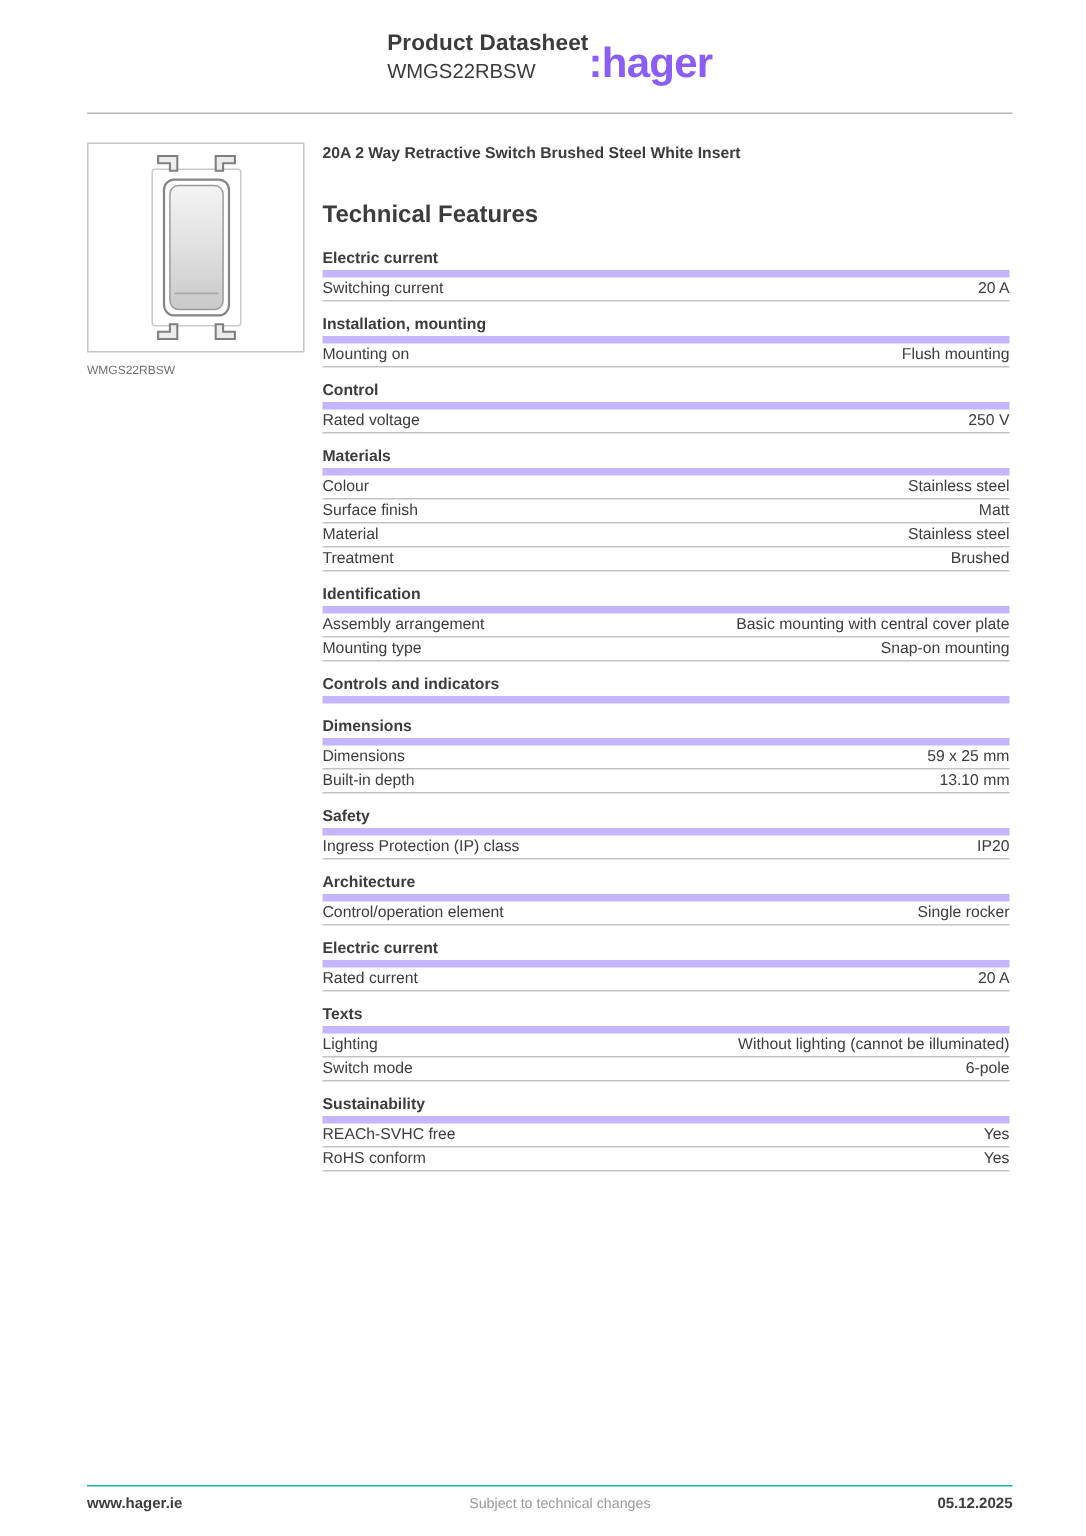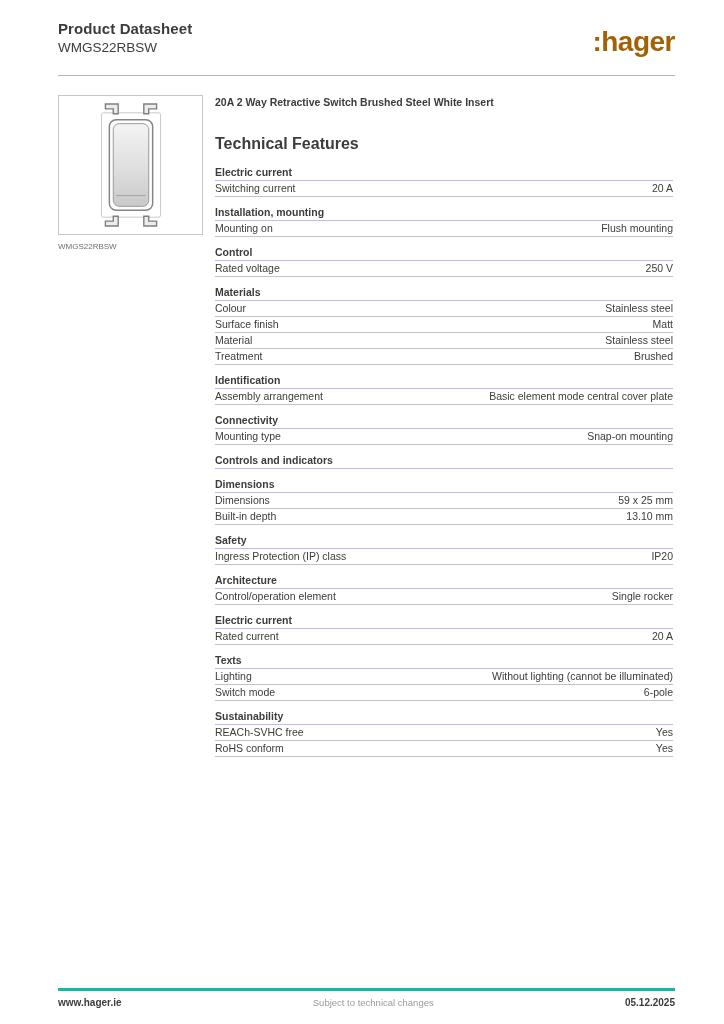"Product Datasheet" .header { justify-content: space-between -> center }
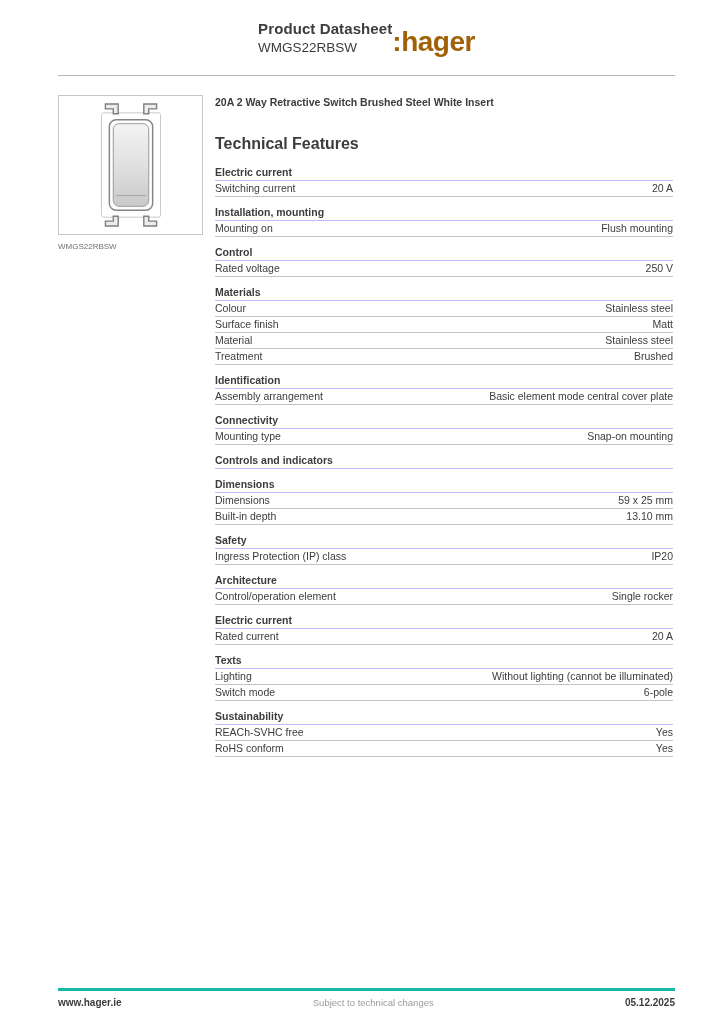":hager" div.logo { color: #a16207 -> #8b5cf6 }
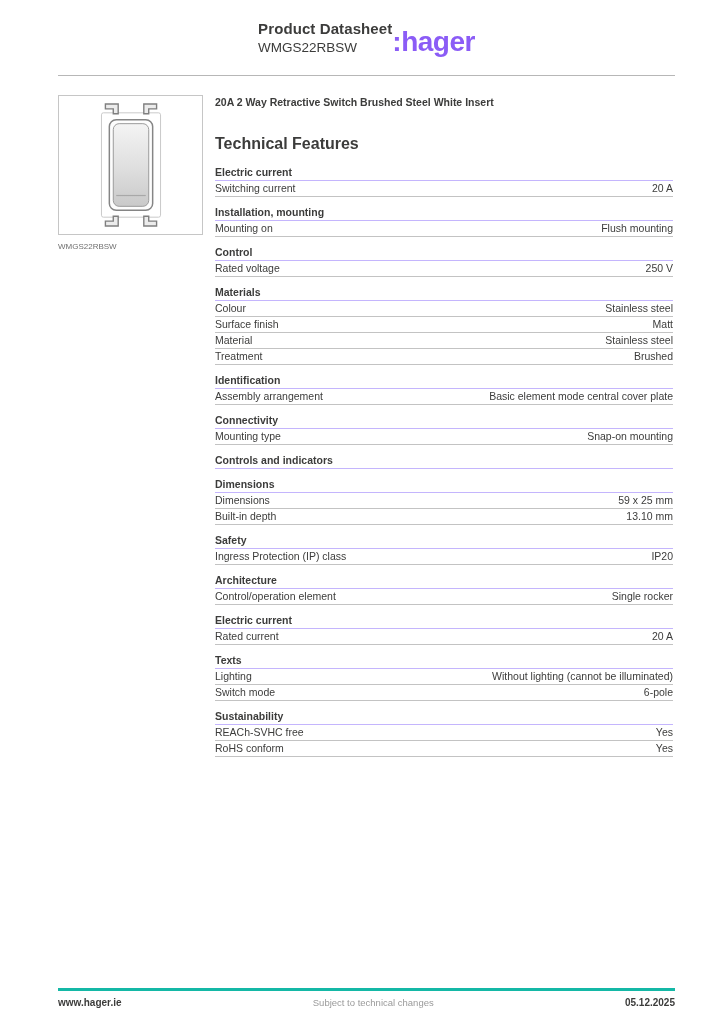"Electric current" .spec-section .section-heading { border-bottom: 1px solid #c4b5fd -> 5px solid #c4b5fd }
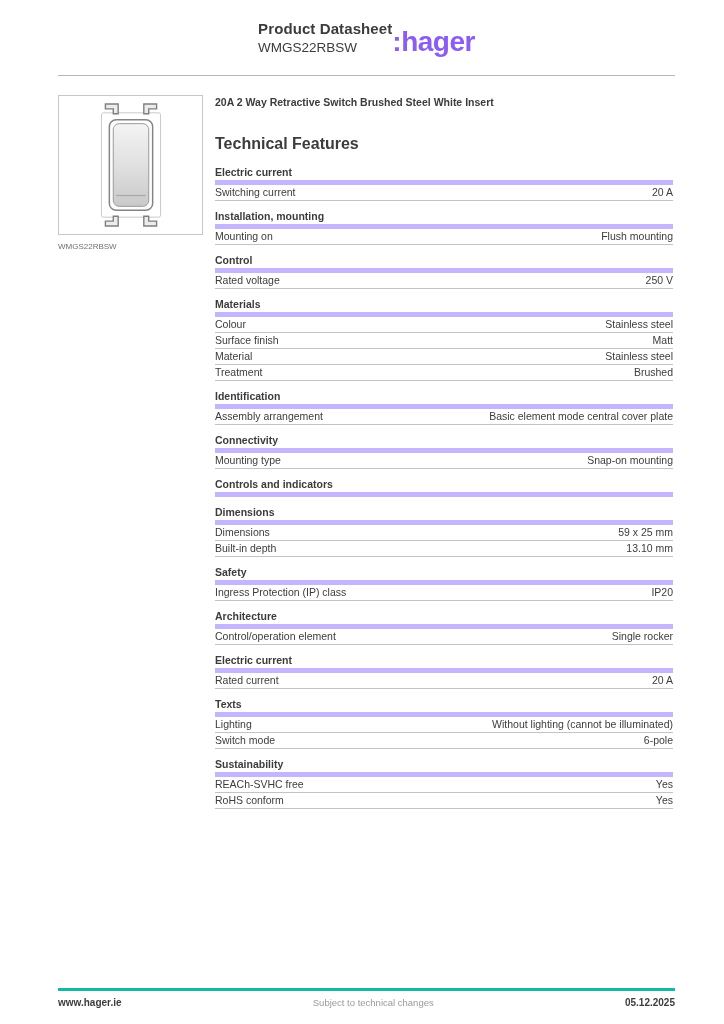"Basic element mode central cover" span.row-value { text: element mode -> mounting with }
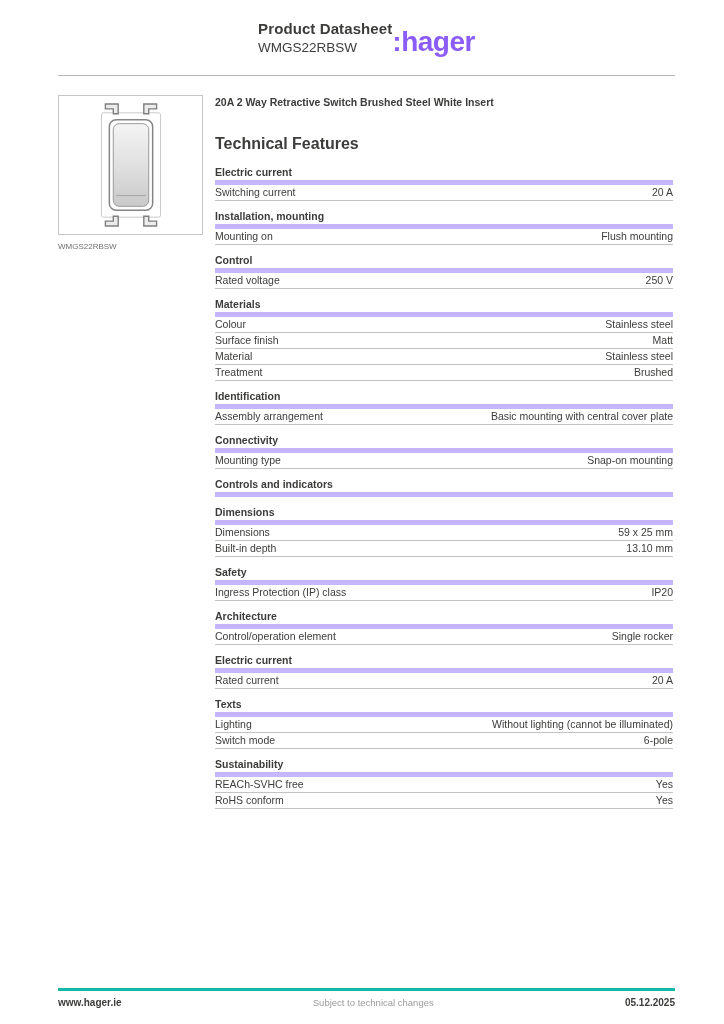"Connectivity" h3.section-heading { html: <h3>Connectivity</h3> -> none }
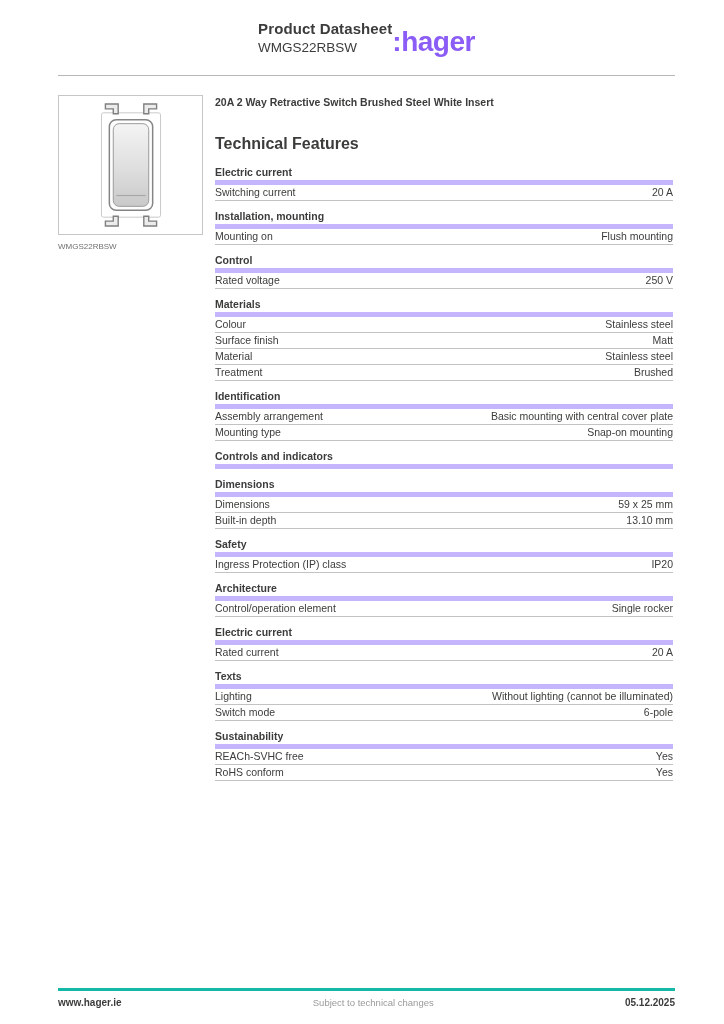"www.hager.ie" .footer { border-top: 3px solid #14b8a6 -> 1px solid #14b8a6 }
